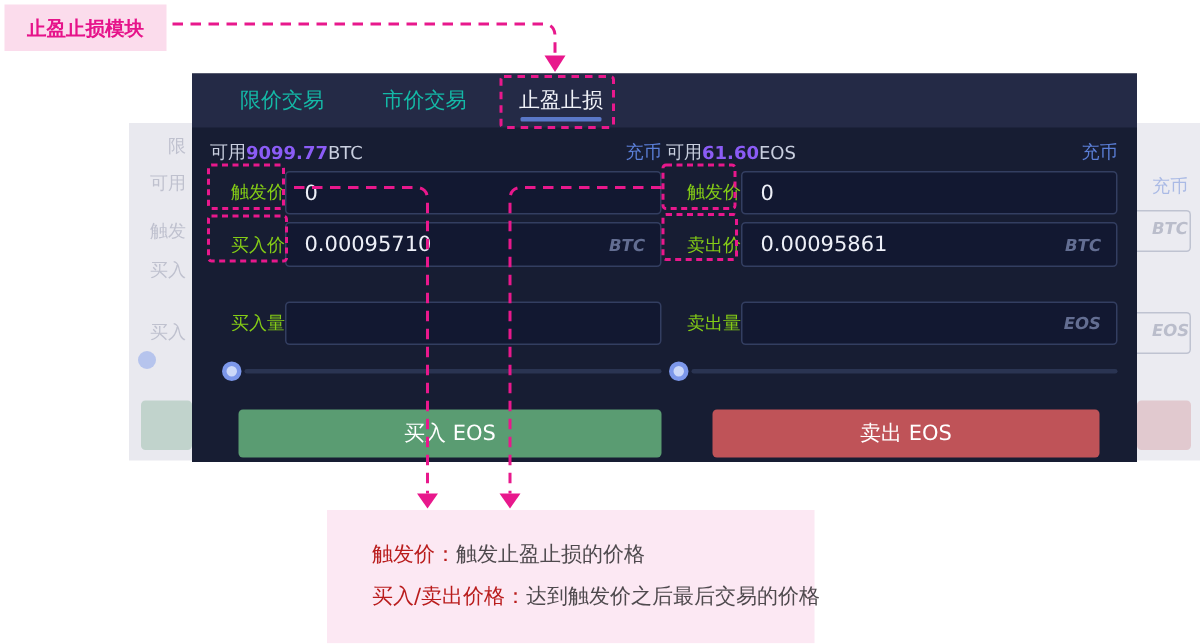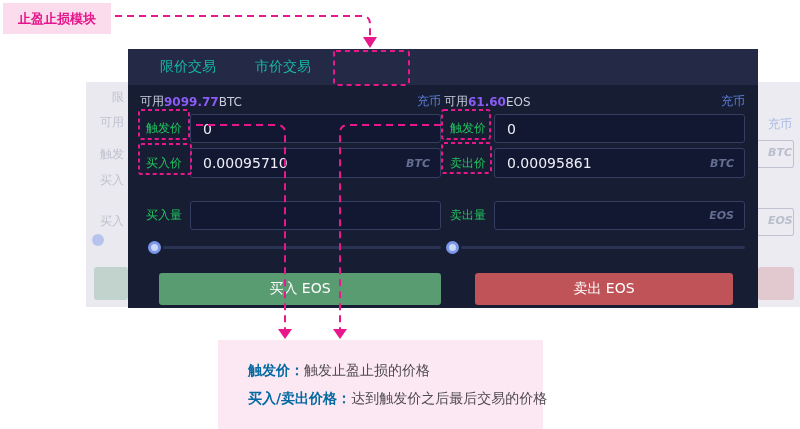"止盈止损" div.tab { html: none -> <div> <span>止盈止损</span> <span></span> </div> }
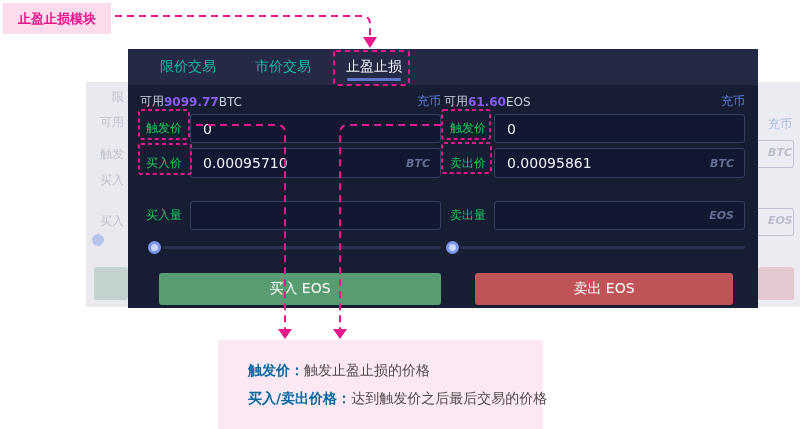"触发价" .frow .flabel { color: #22c55e -> #84cc16; text-align: none -> right }
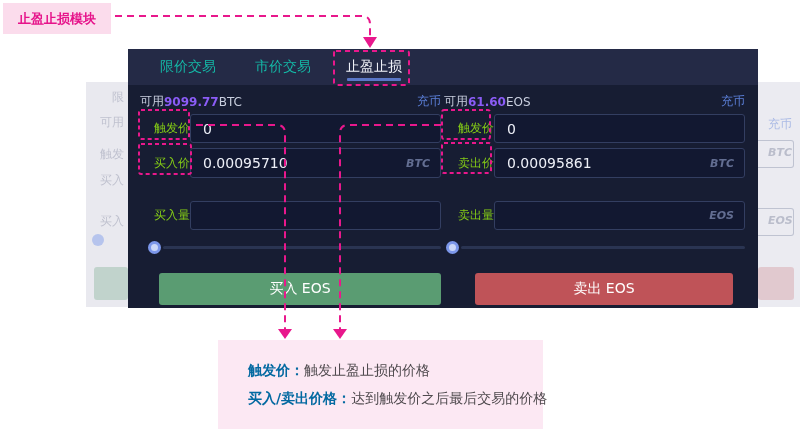"触发价：" .note-line .term { color: #0369a1 -> #b91c1c; font-weight: bold -> normal }
